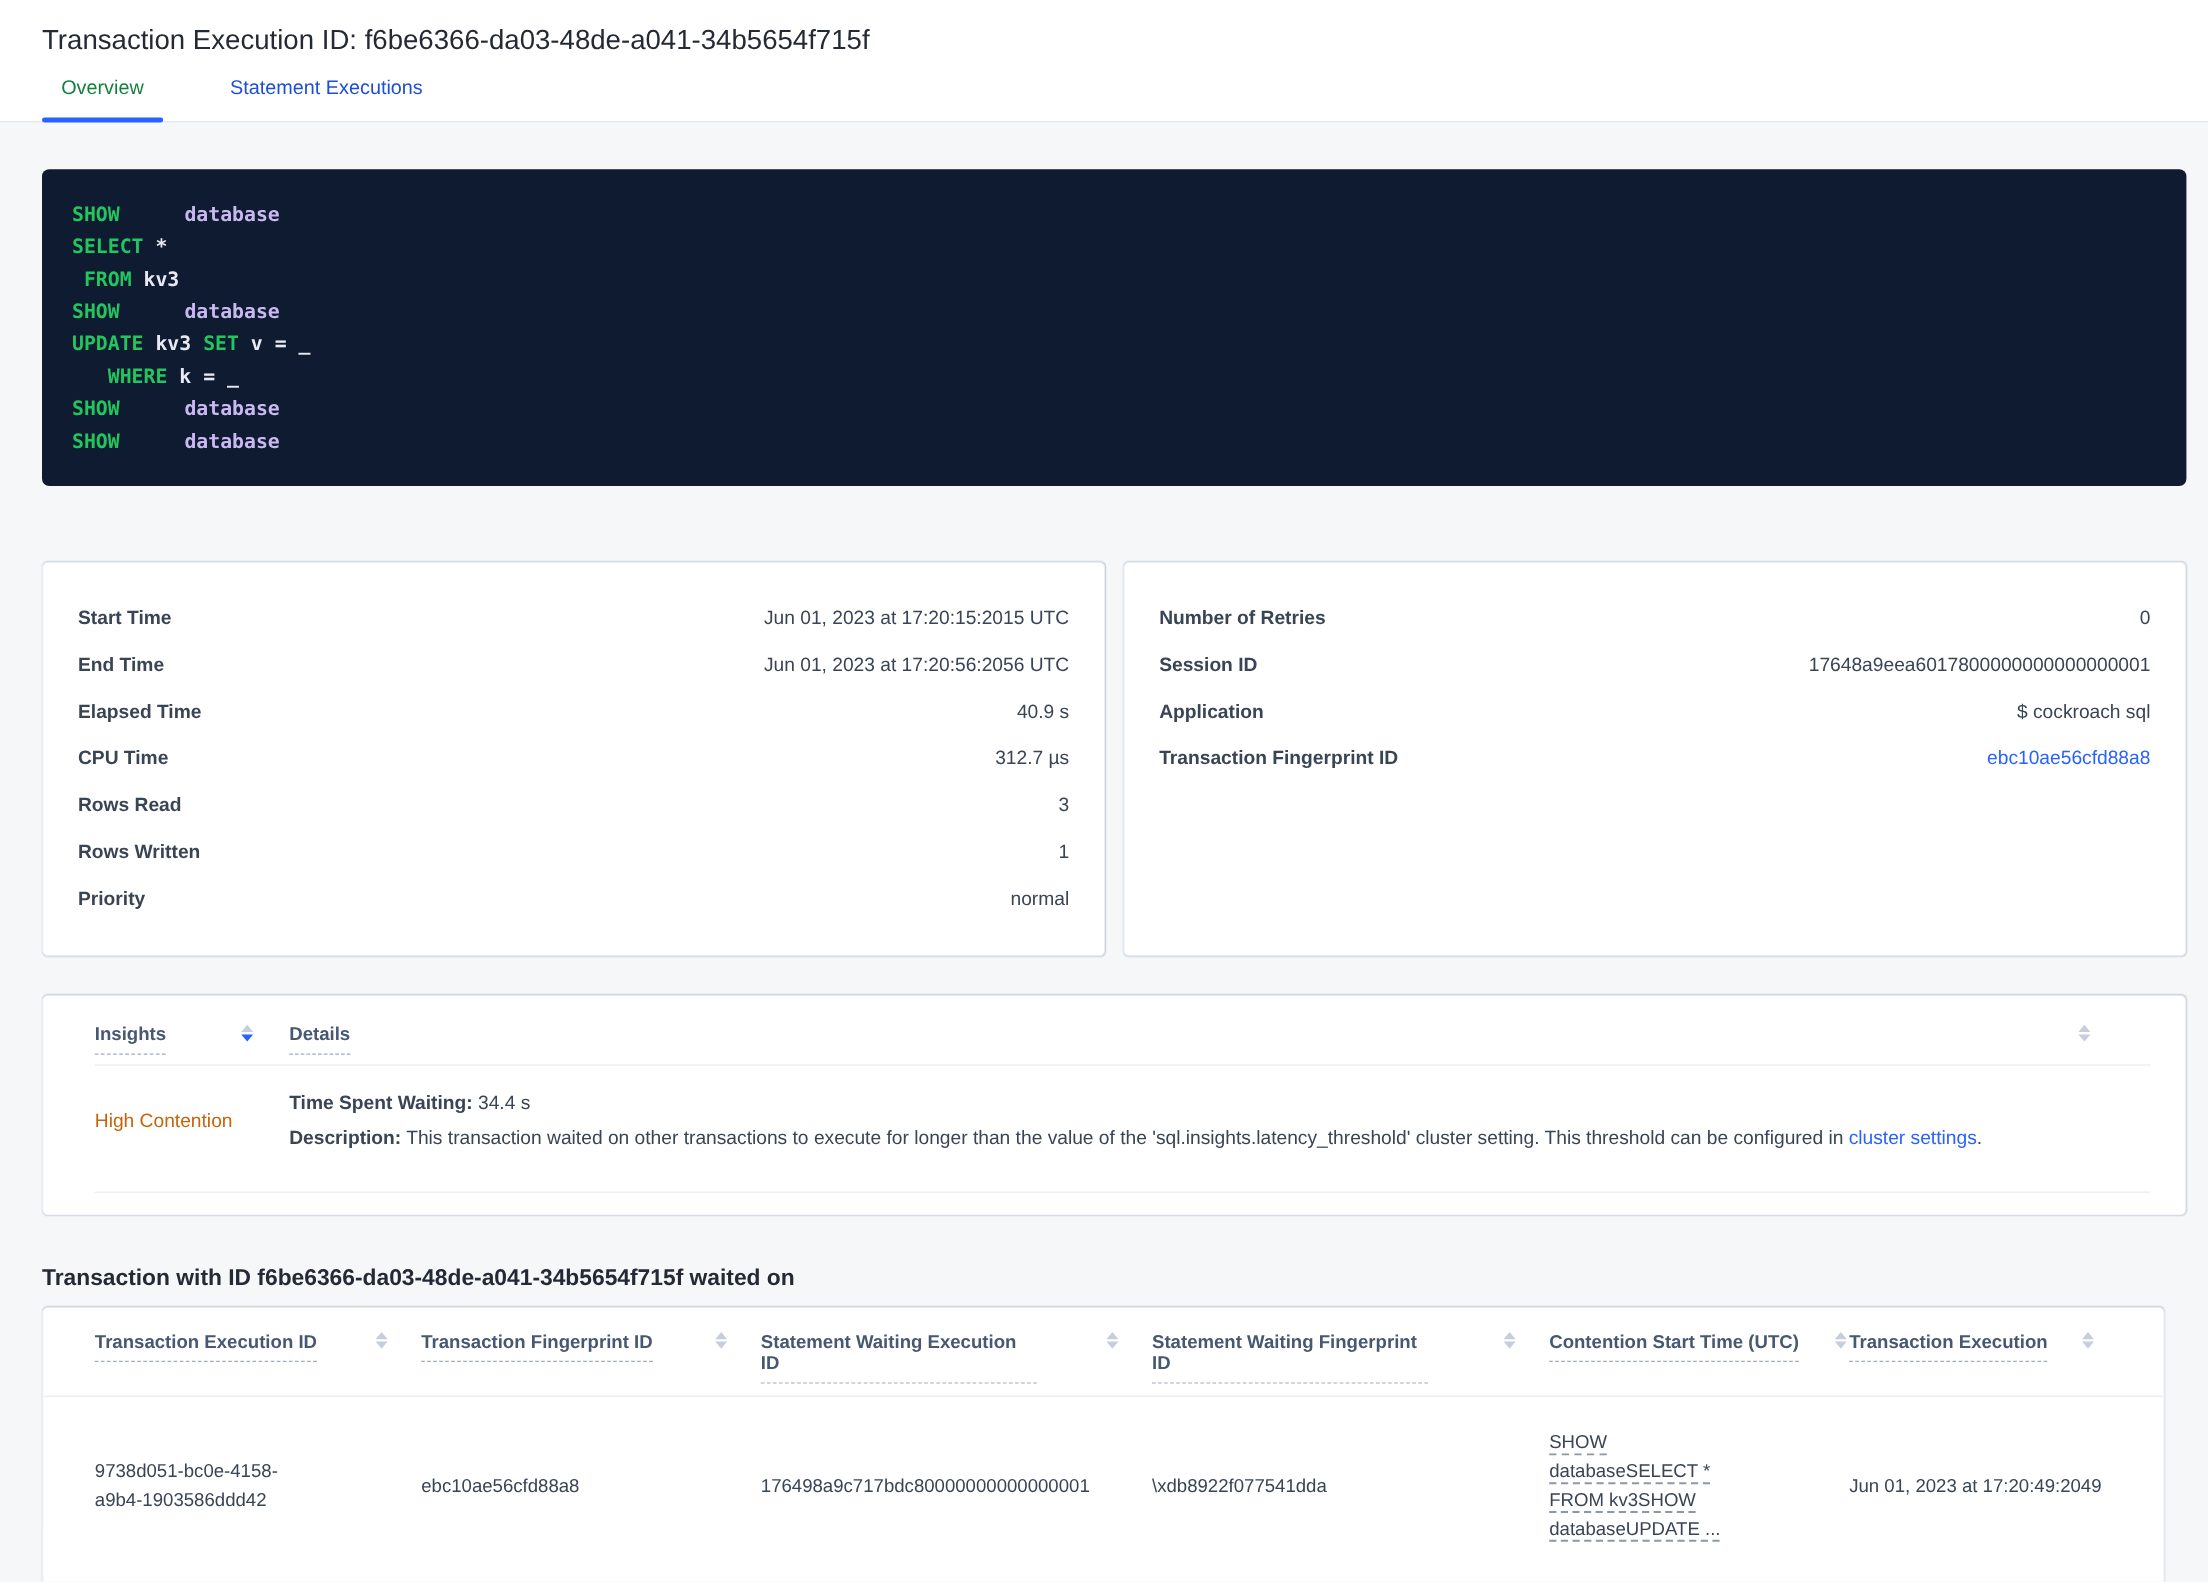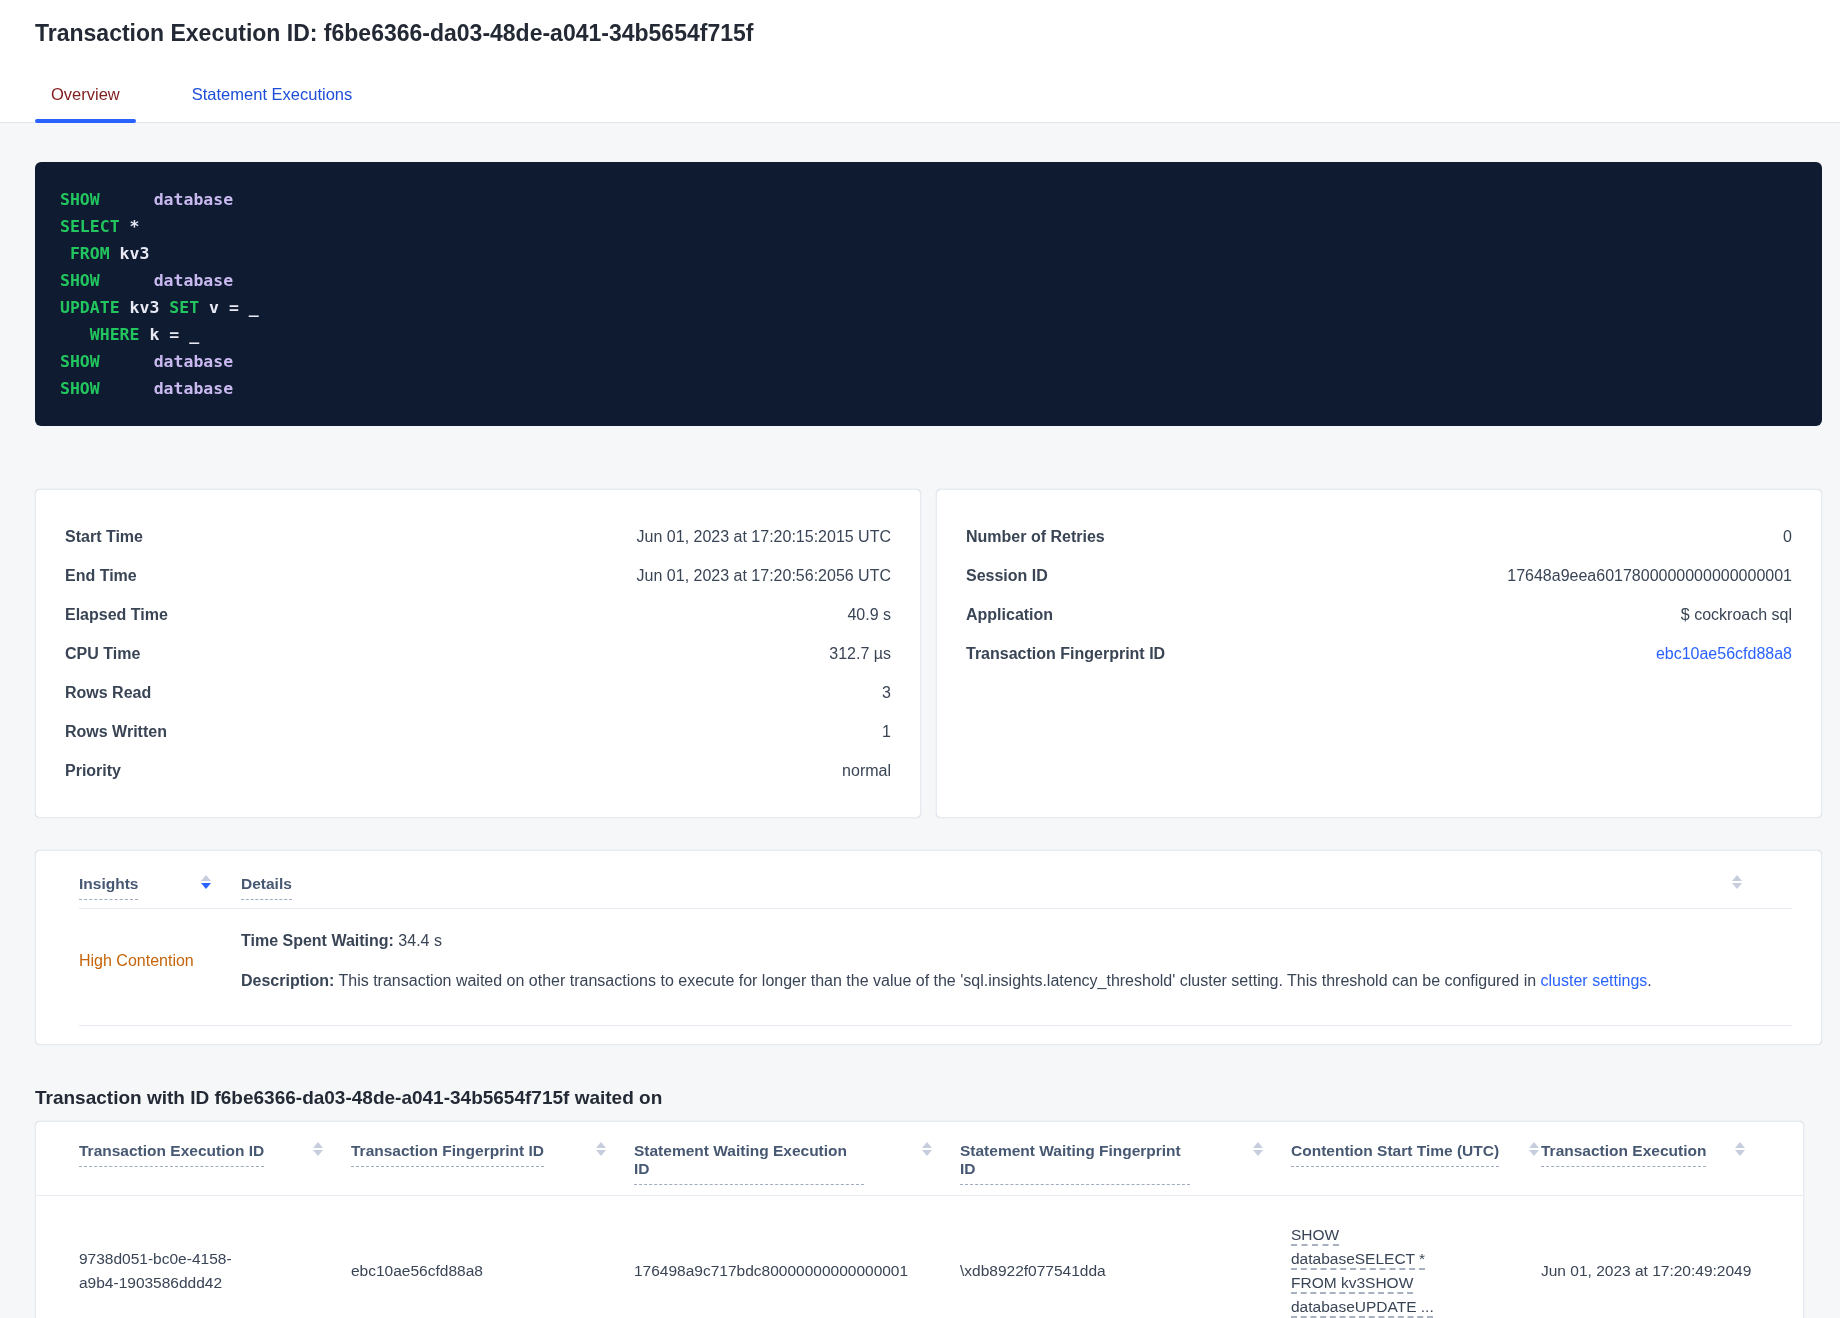"Transaction Execution ID:" .page-title { font-weight: 700 -> 400; margin: 0 0 38px -> 0 0 17px }
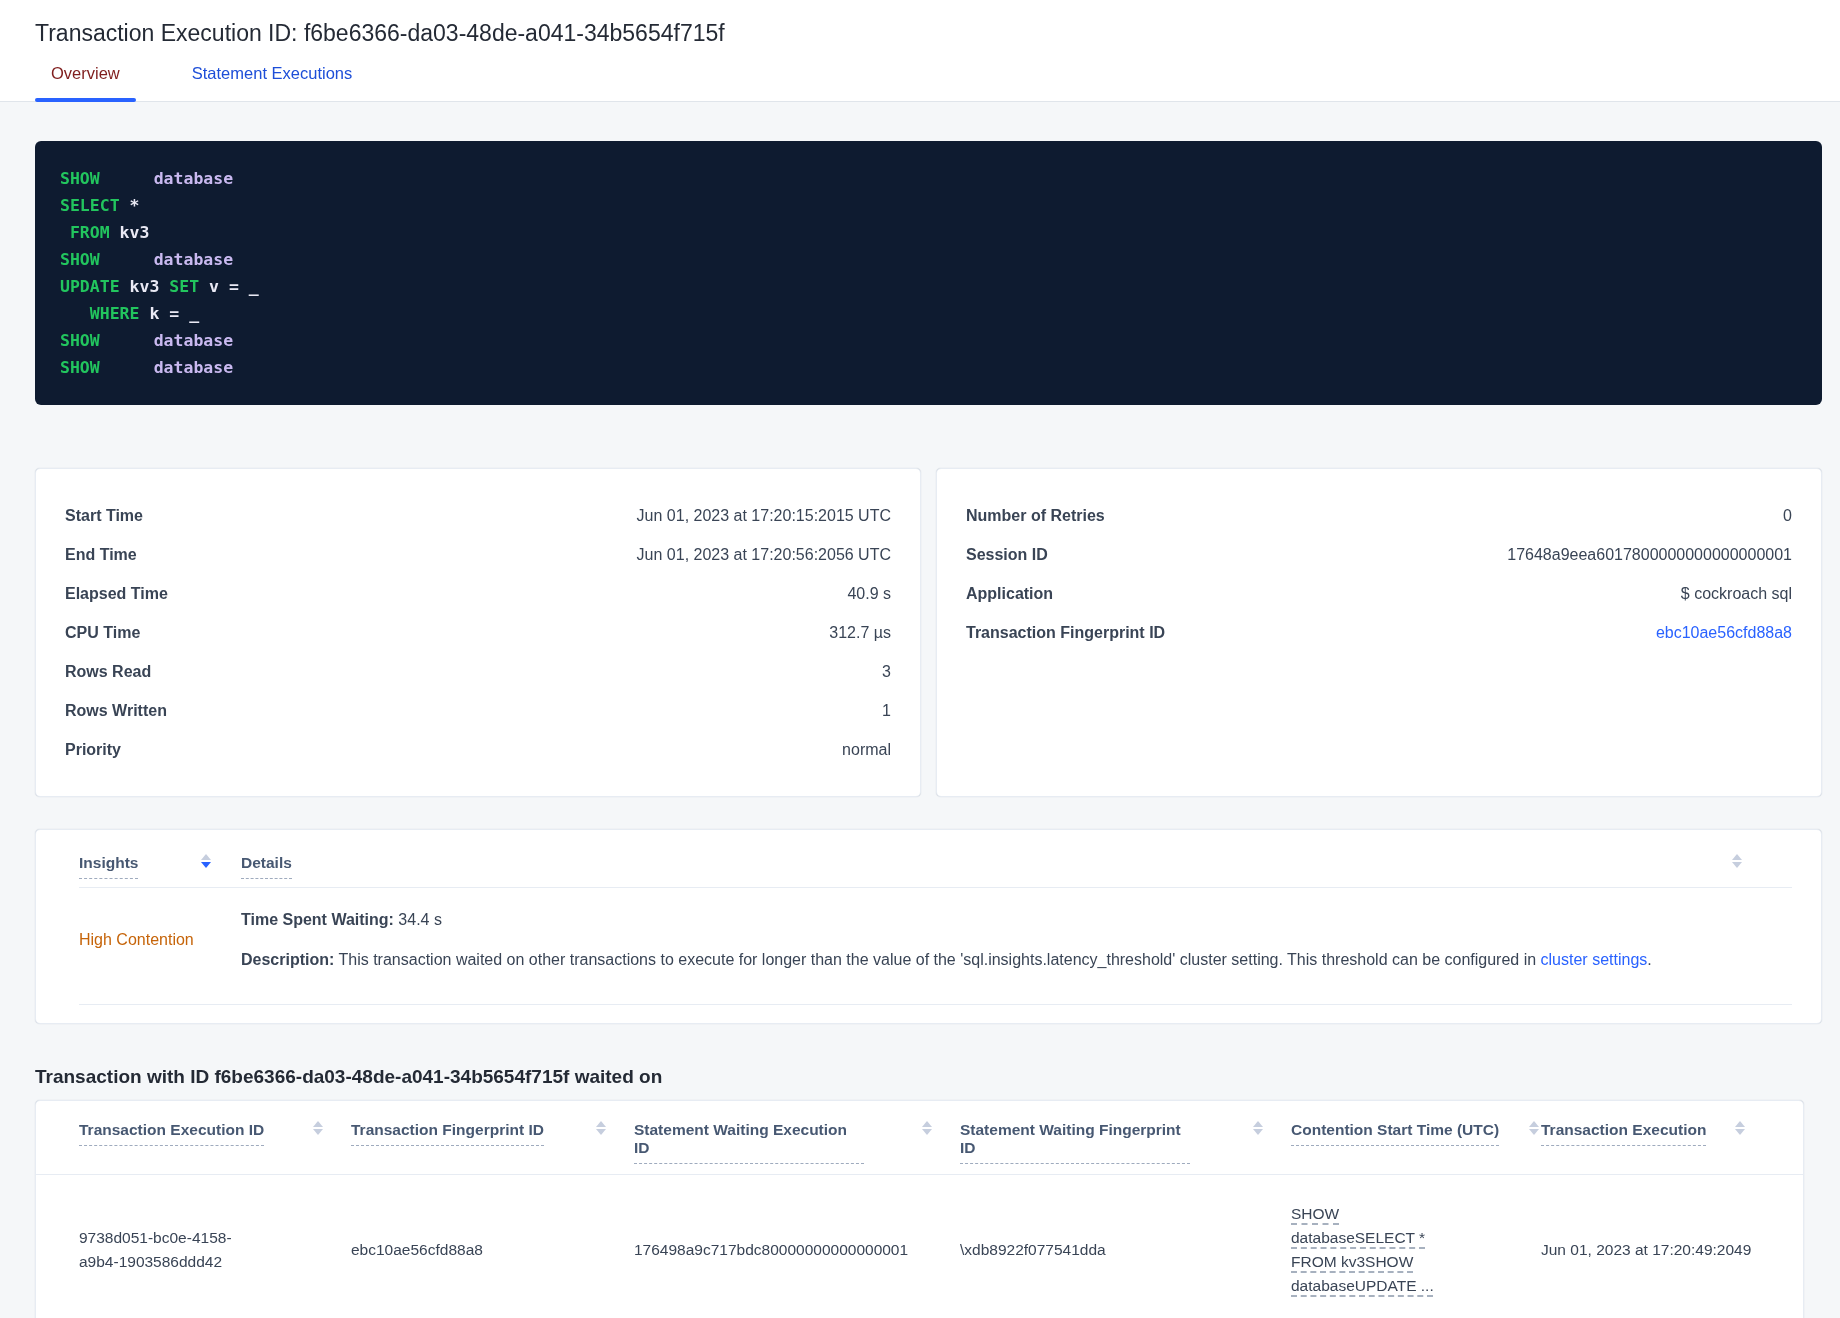"Overview" .tab.active { color: #7f1d1d -> #15803d }
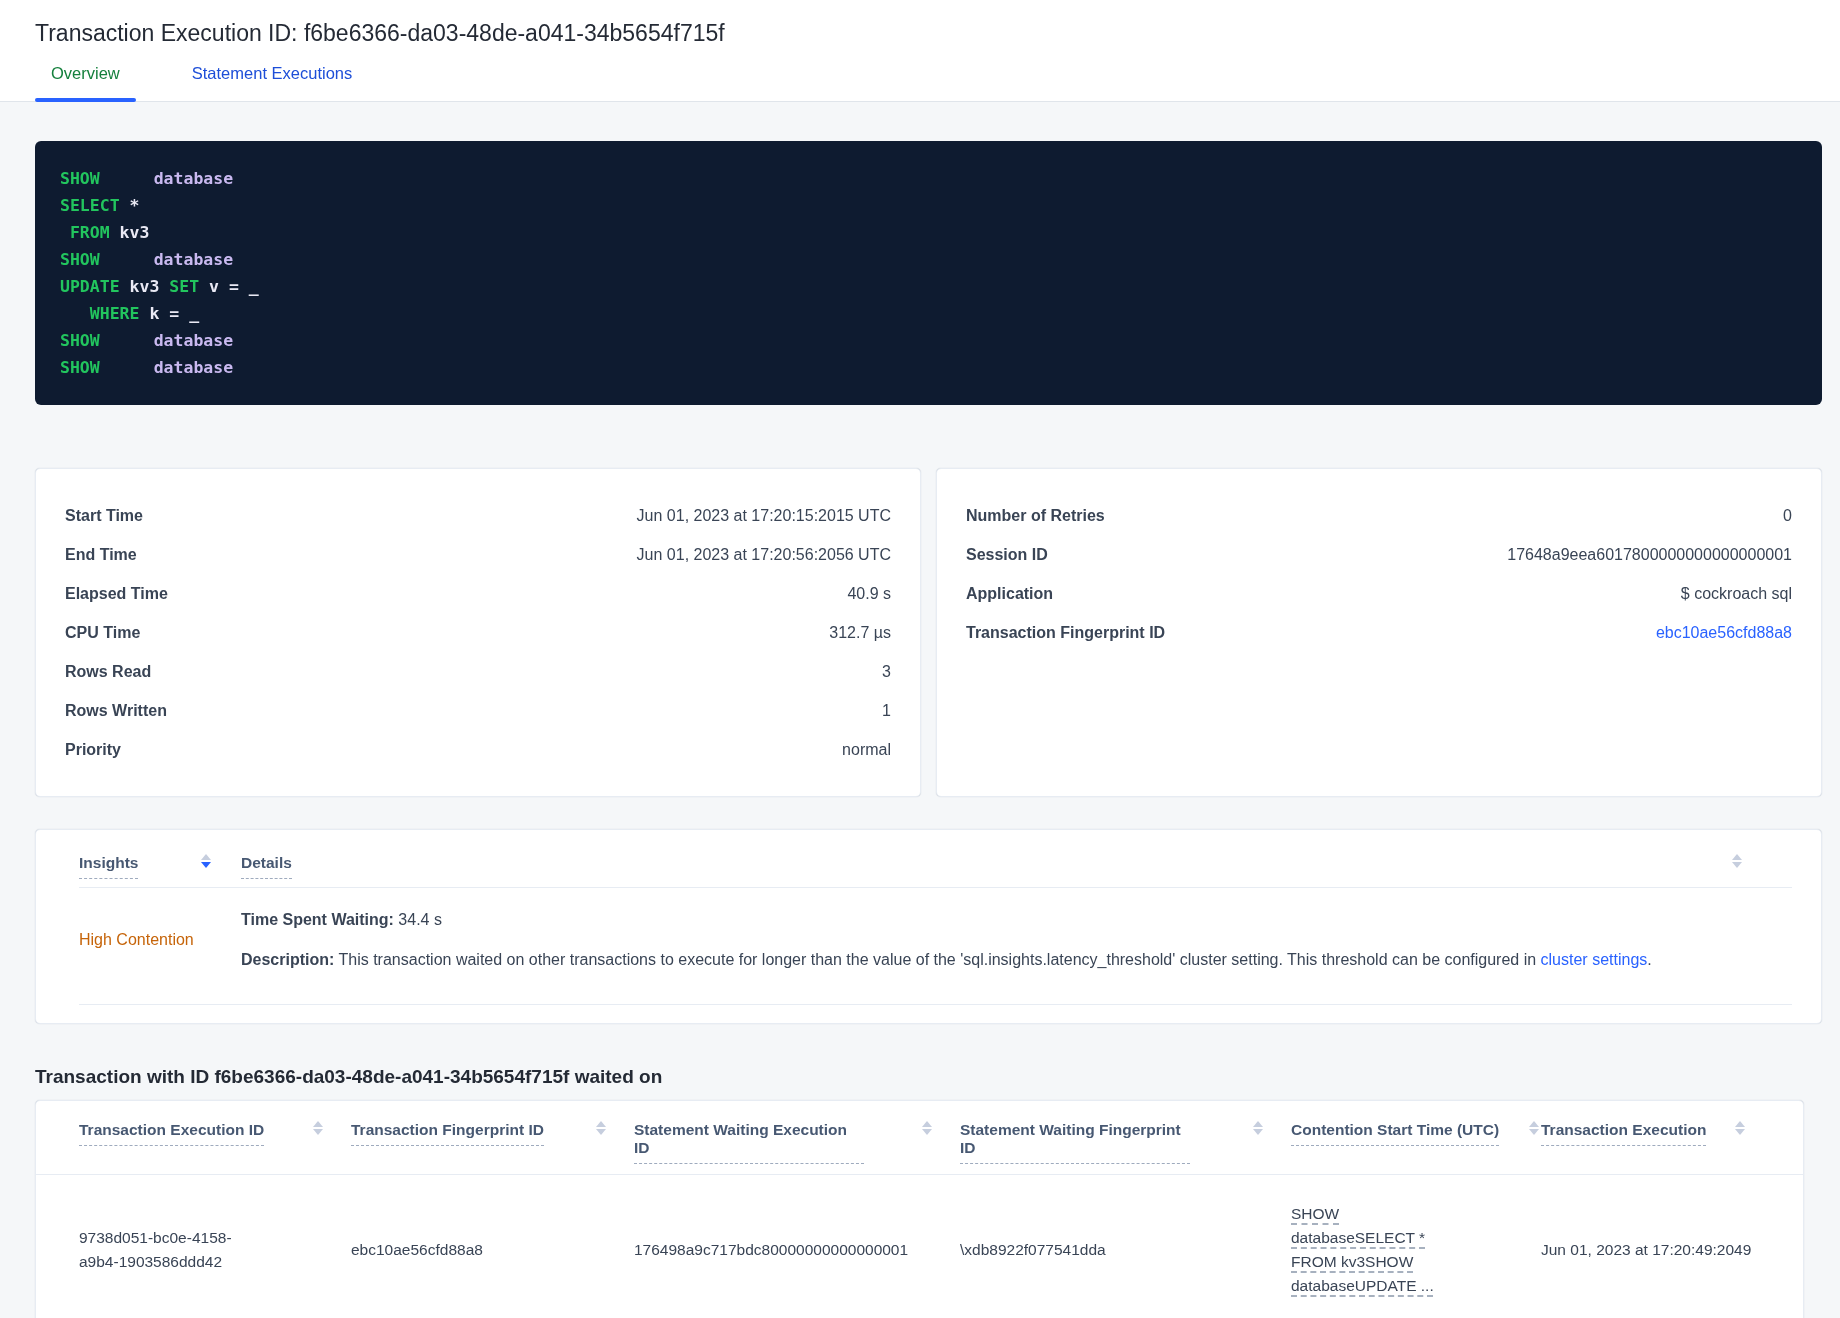"Time Spent Waiting: 34.4 s" .i-details .line1 { margin-bottom: 20px -> 9px }
